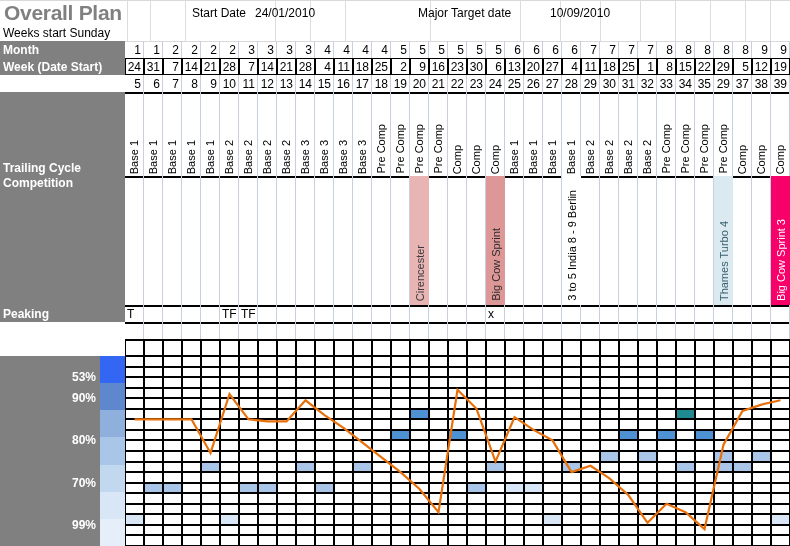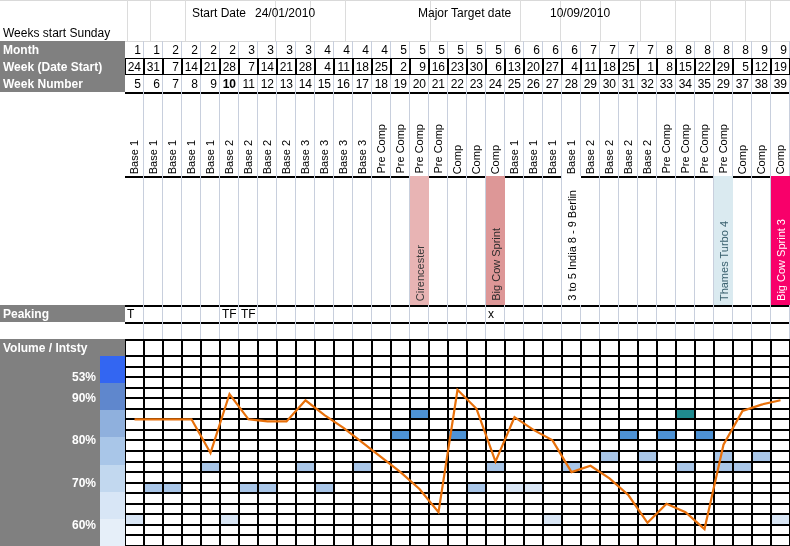"Overall Plan" div.abs { html: none -> <div>Overall Plan</div> }
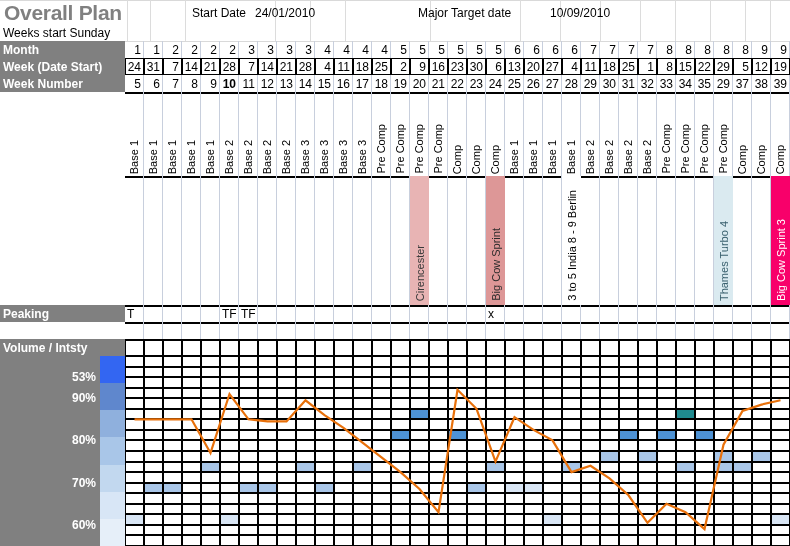"Week Number" div.abs { html: <div>Week Number</div> -> none }
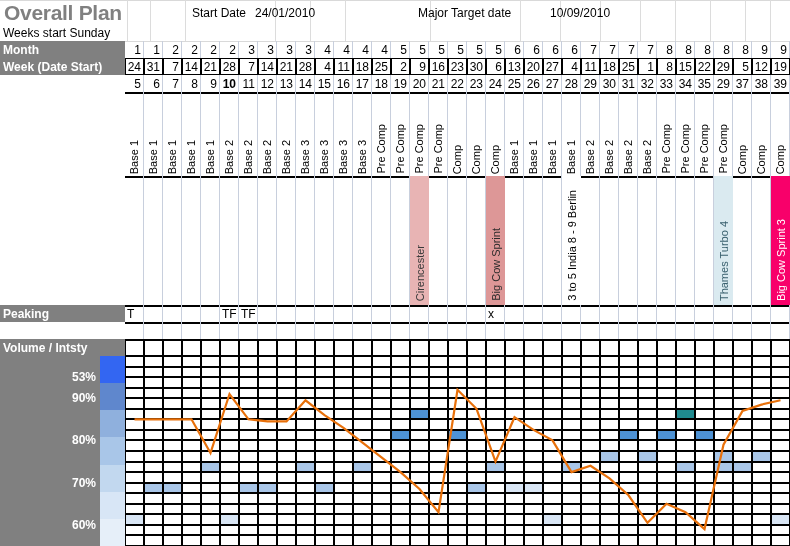"10" div.abs { font-weight: bold -> none }
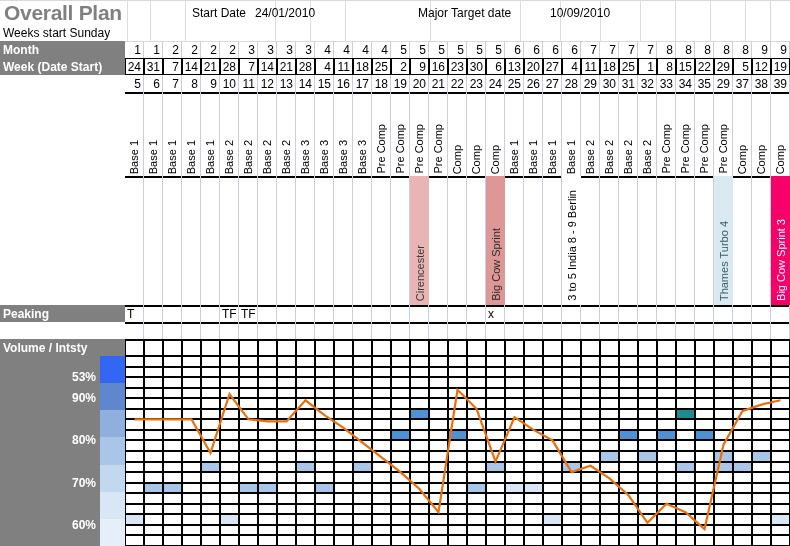"Trailing Cycle" div.abs { html: none -> <div>Trailing Cycle</div> }
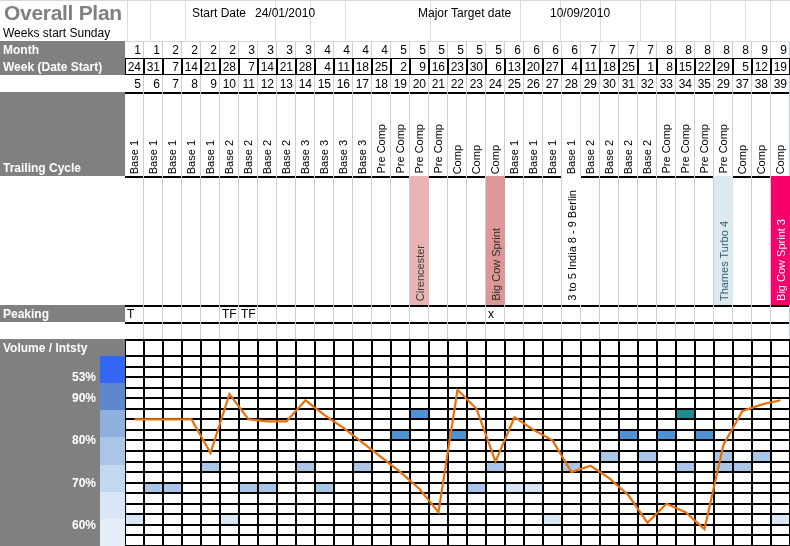"Competition" div.abs { html: none -> <div>Competition</div> }
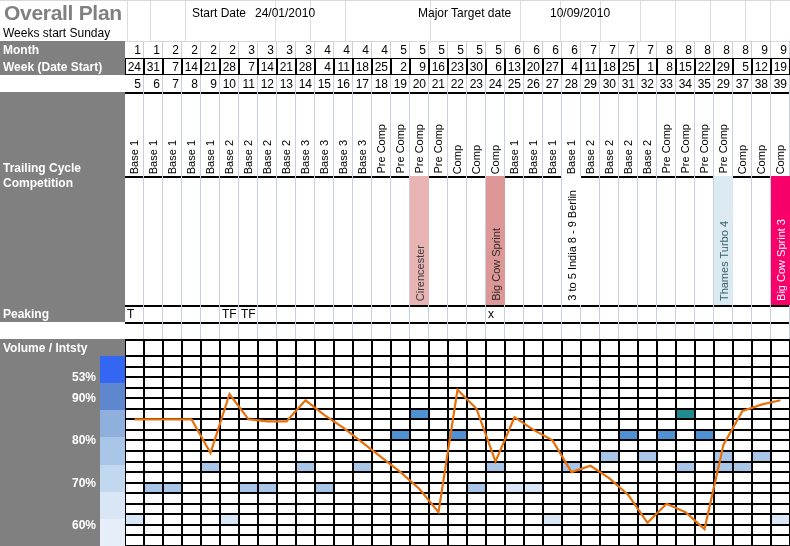"Volume / Intsty" div.abs { html: <div>Volume / Intsty</div> -> none }
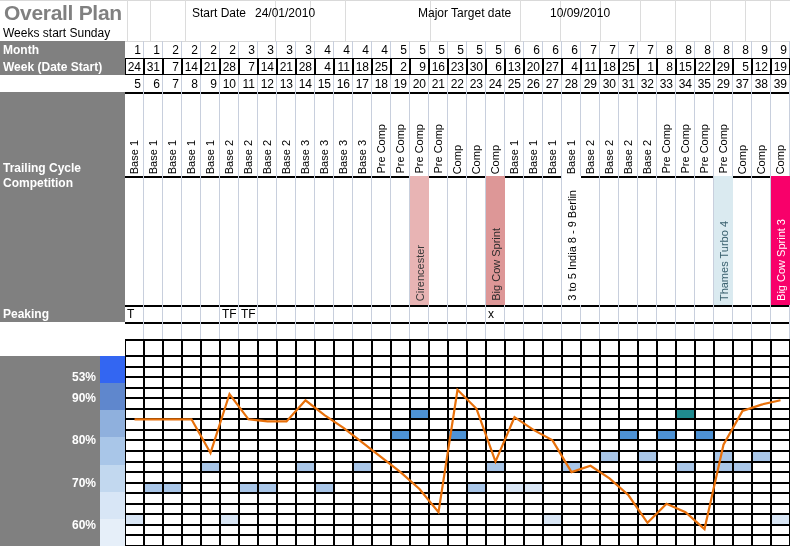"60%" div.abs { text: 60% -> 99% }
